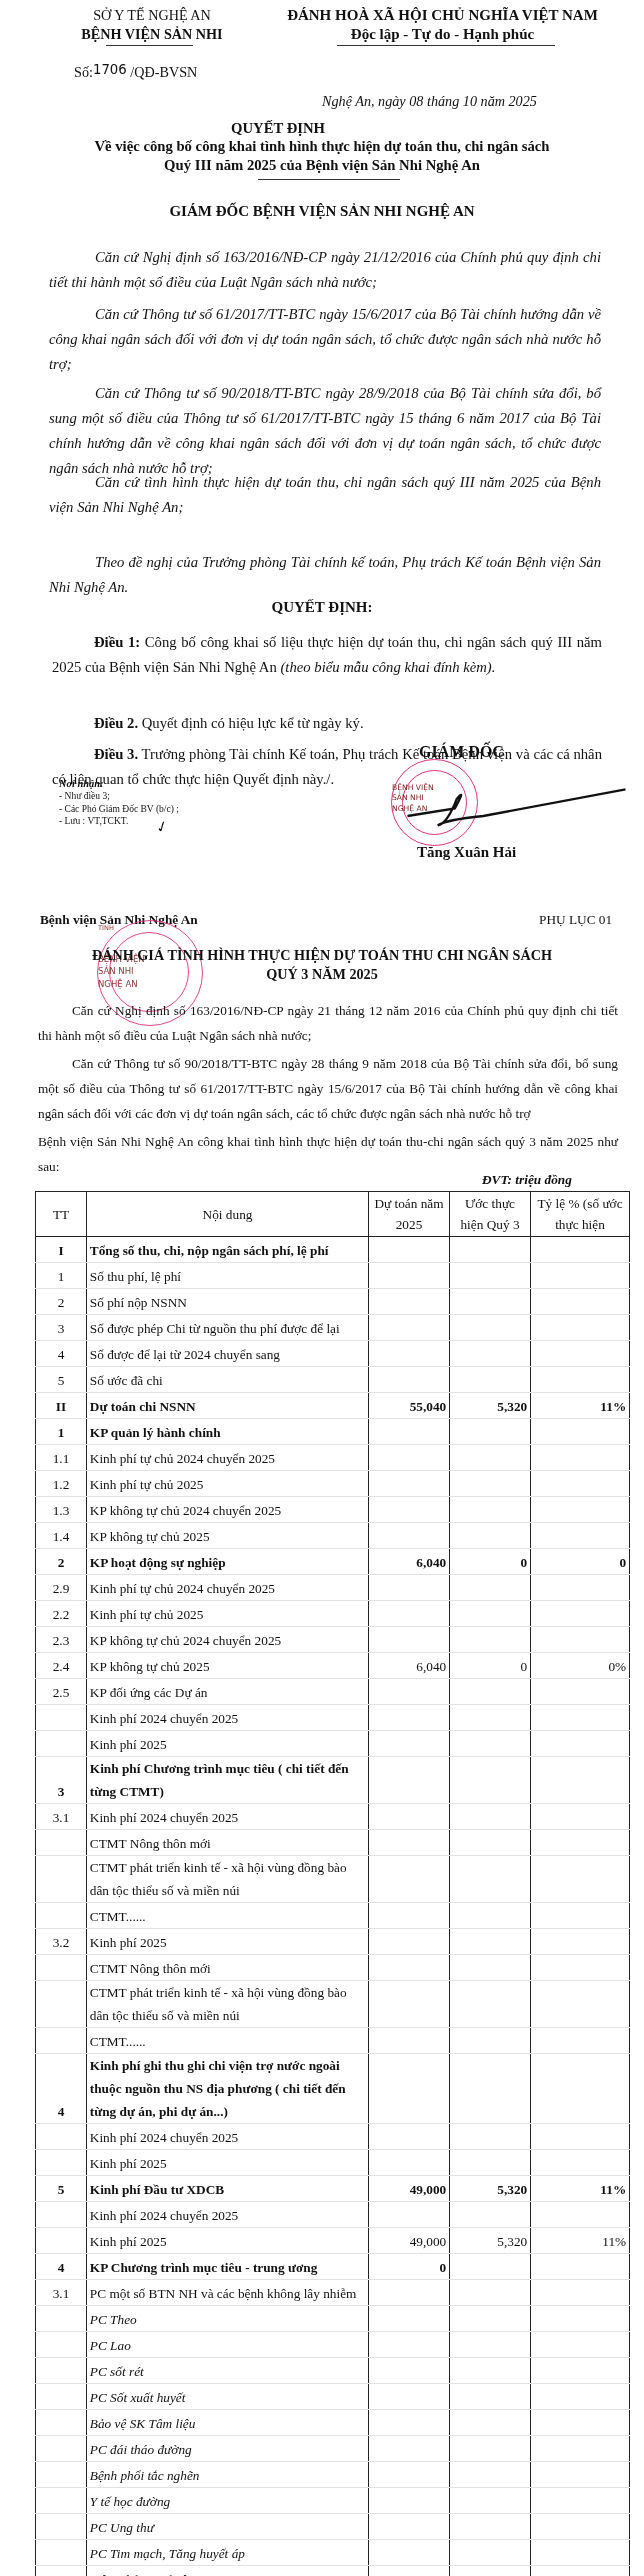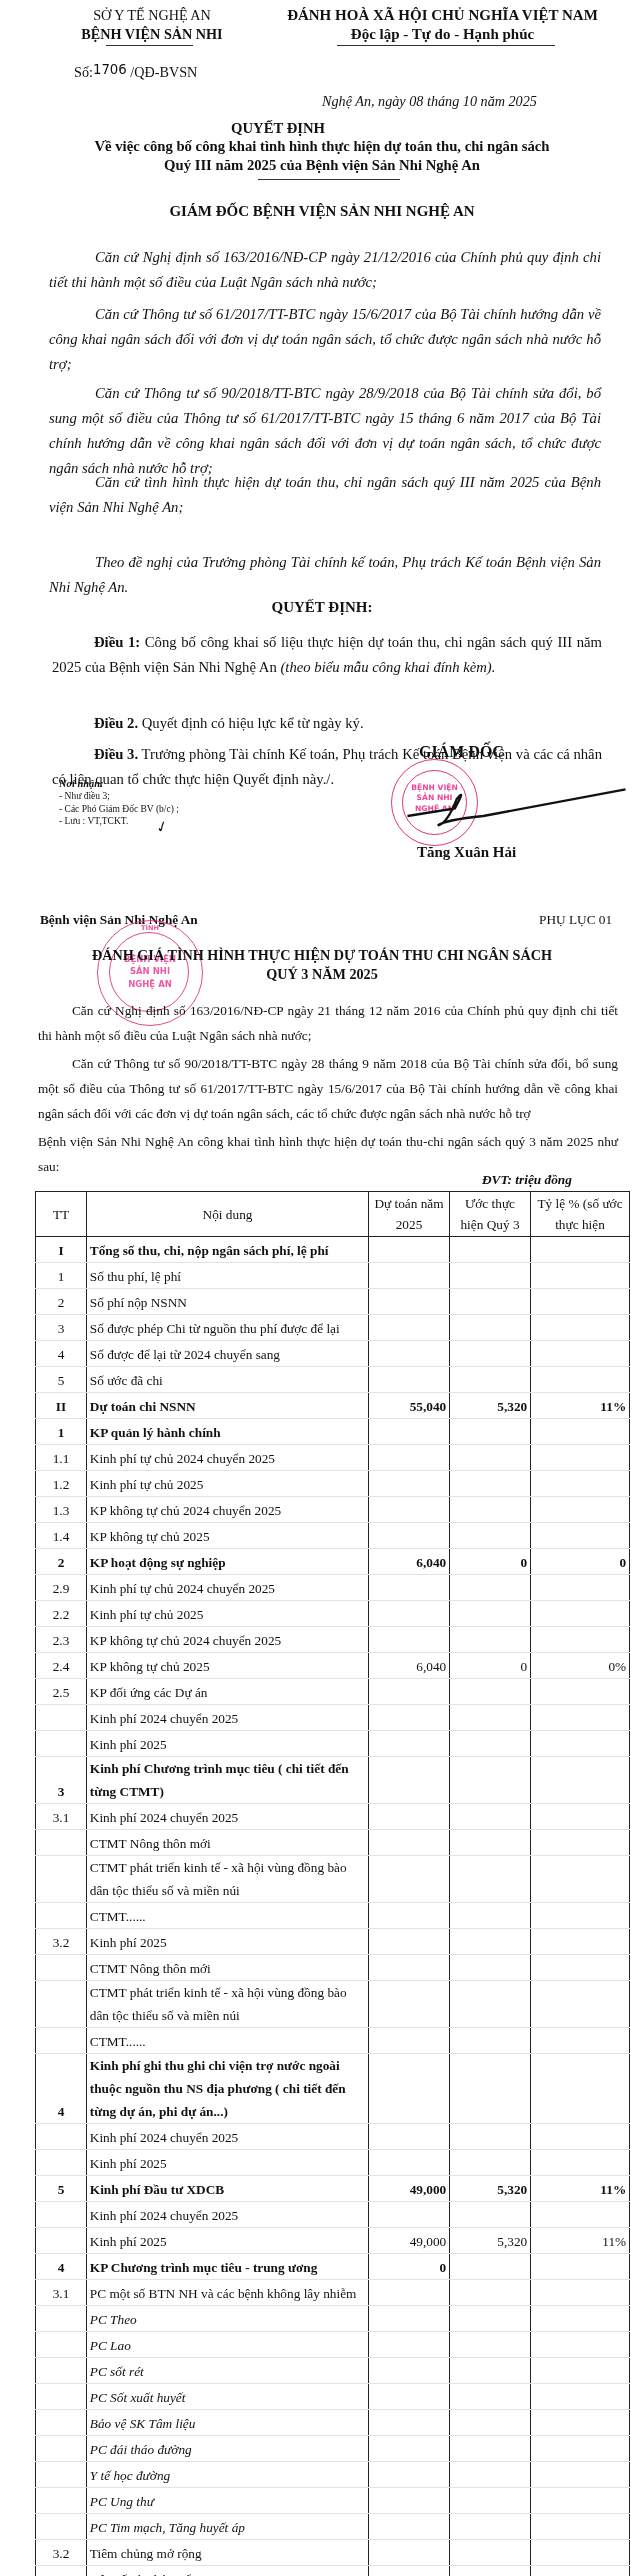"BỆNH VIỆN" .stamp { color: #ec4899 -> #7f1d1d; font-weight: bold -> normal; text-align: center -> none }
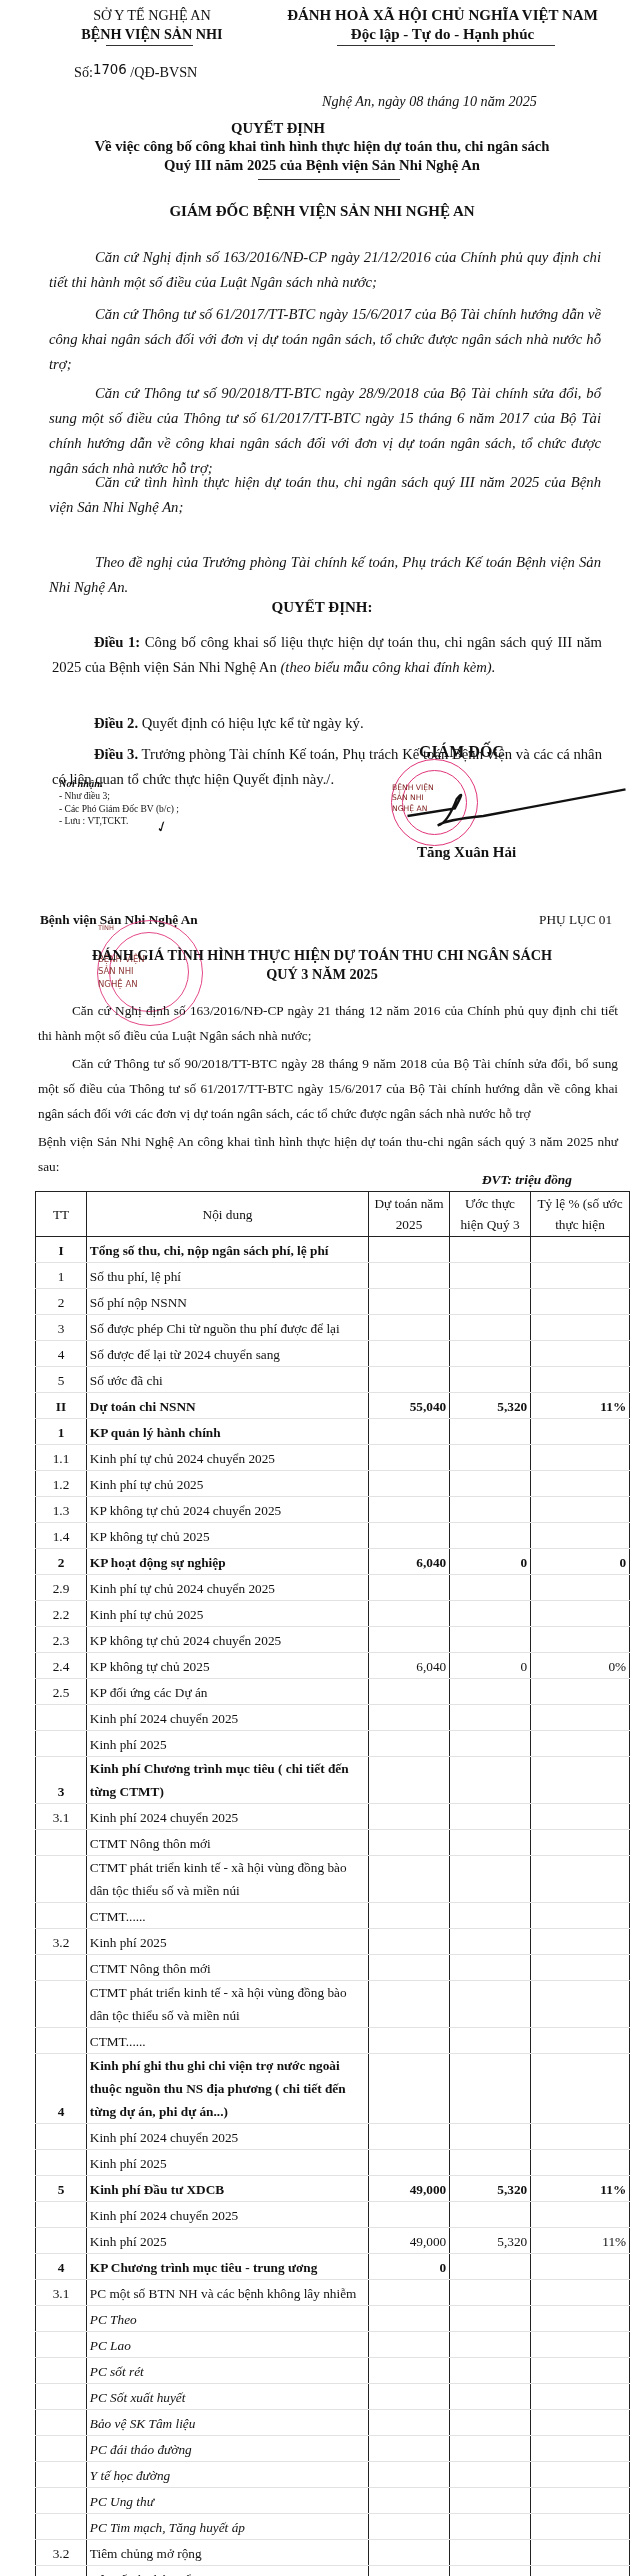"Bệnh phổi tắc nghẽn" tr.it { html: none -> <tr> <td></td> <td>Bệnh phổi tắc nghẽn</td> <td></td> <td></td> <td></td> </tr> }
